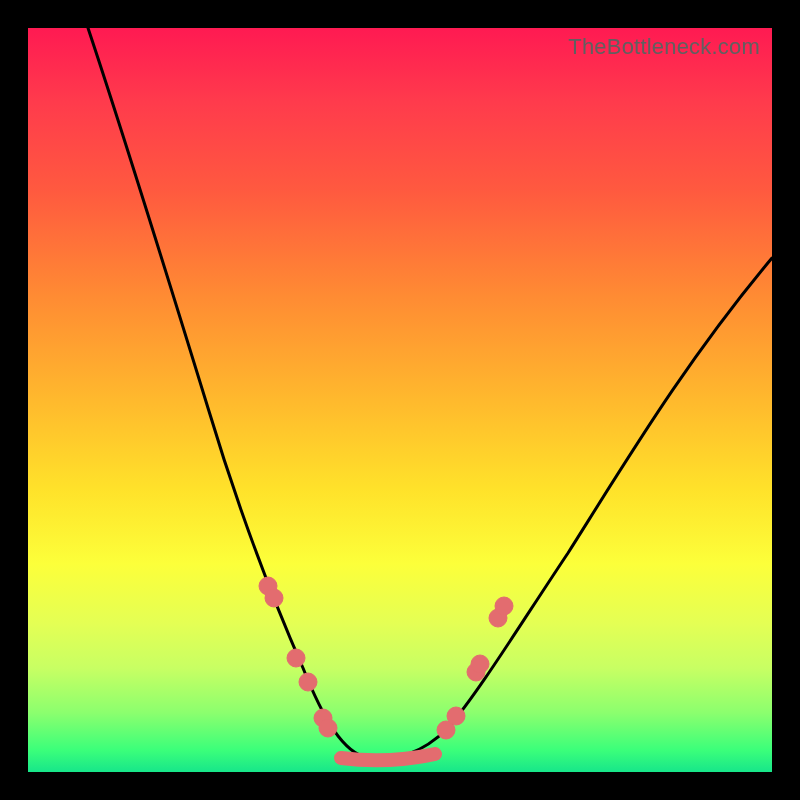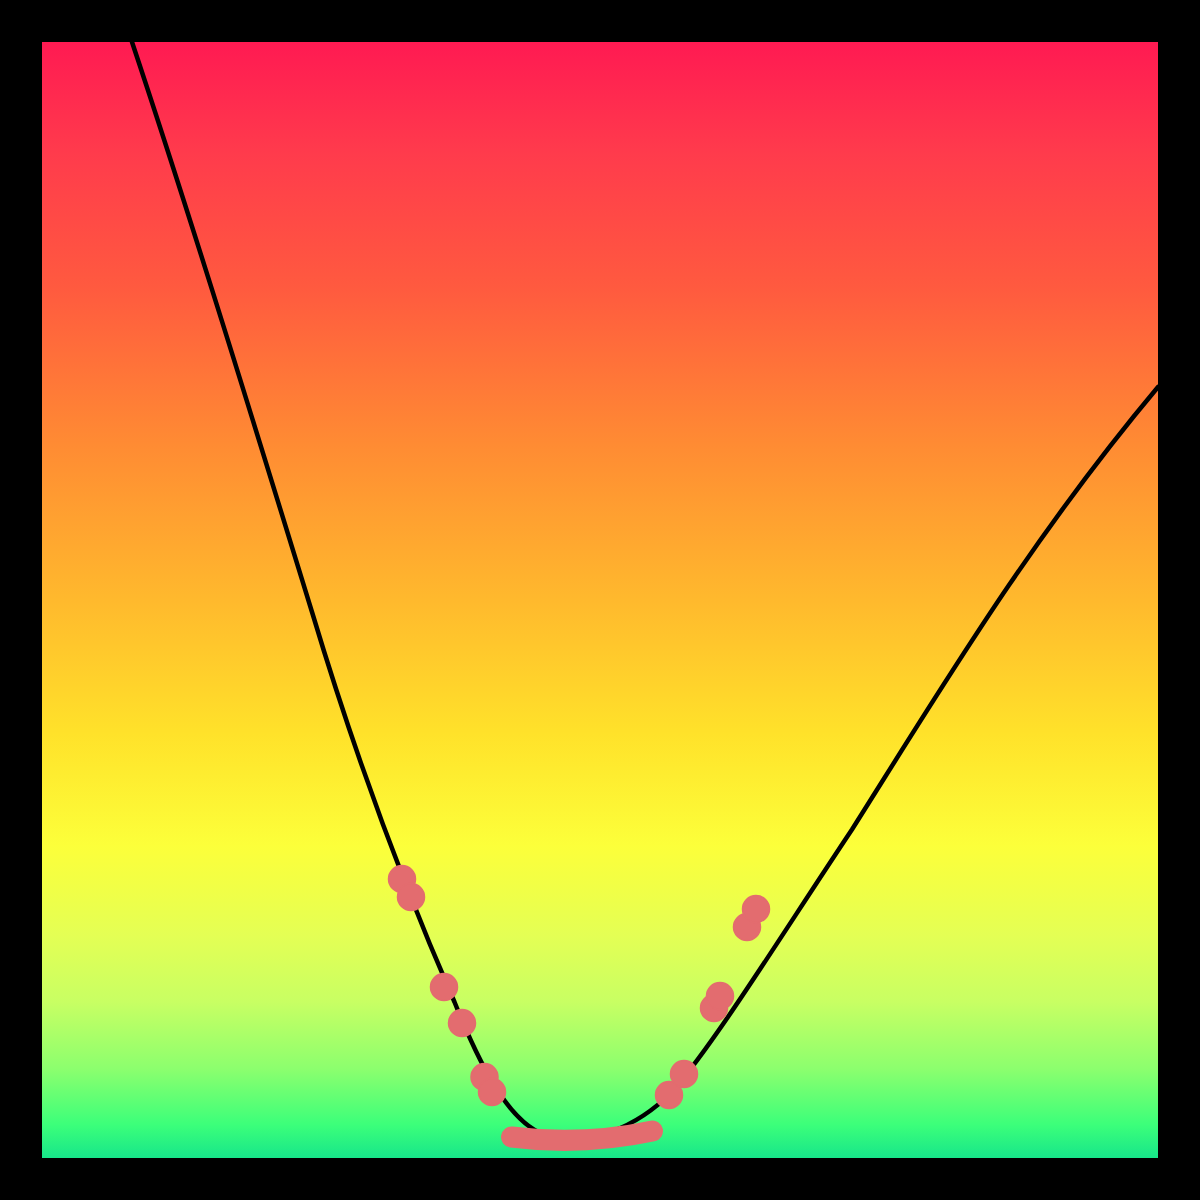"TheBottleneck.com" div.watermark { html: none -> <div>TheBottleneck.com</div> }
